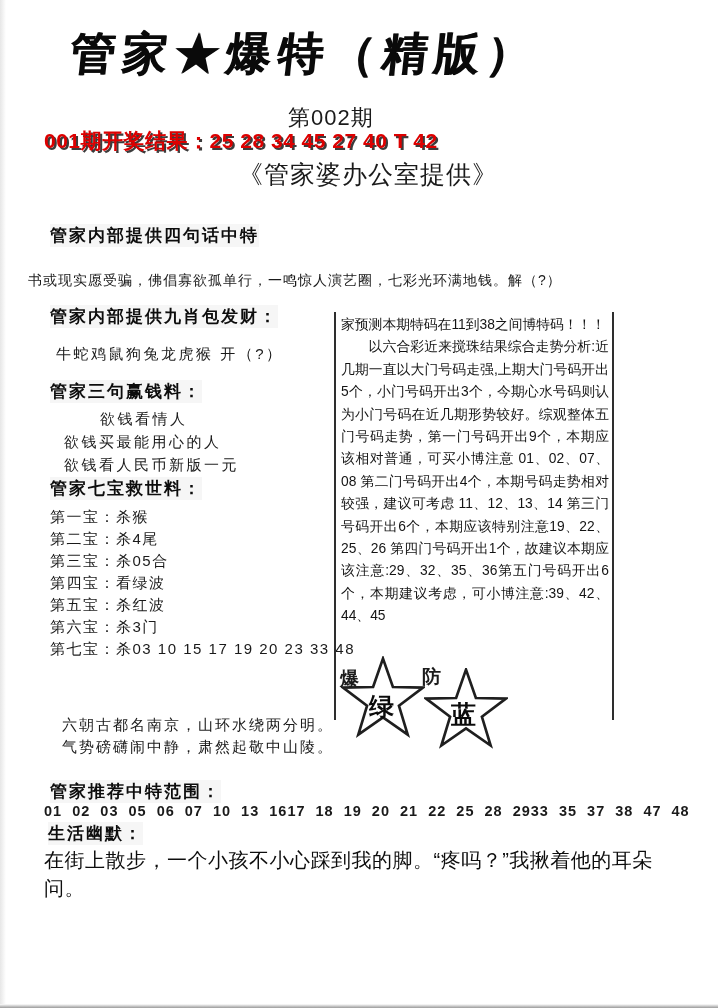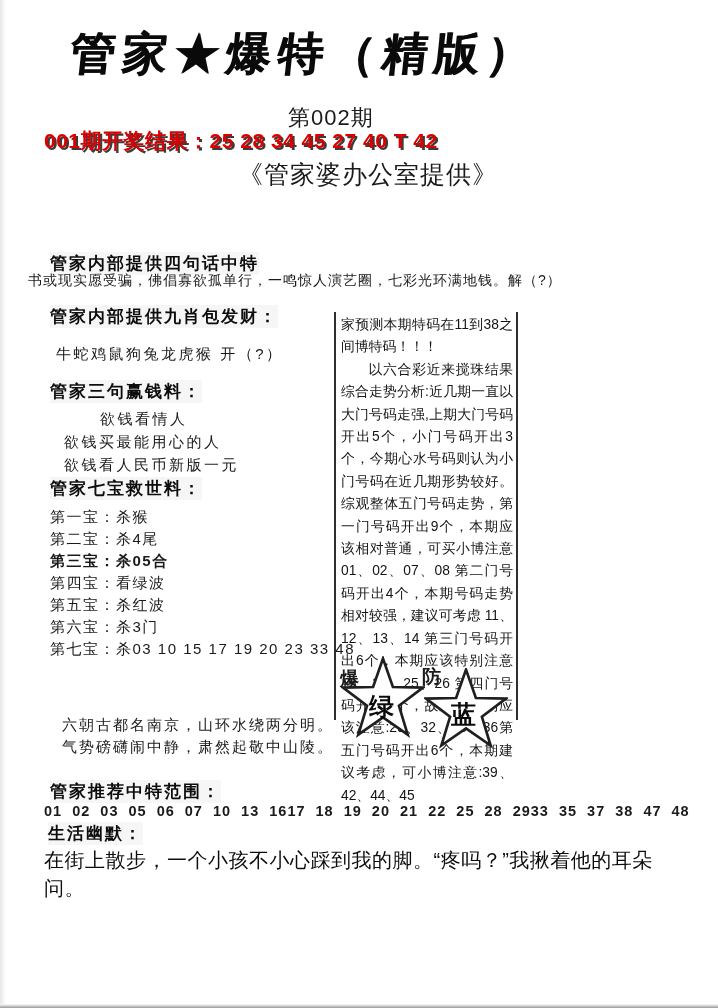"管家内部提供四句话中特" div.abs { margin-top: 28px -> none }
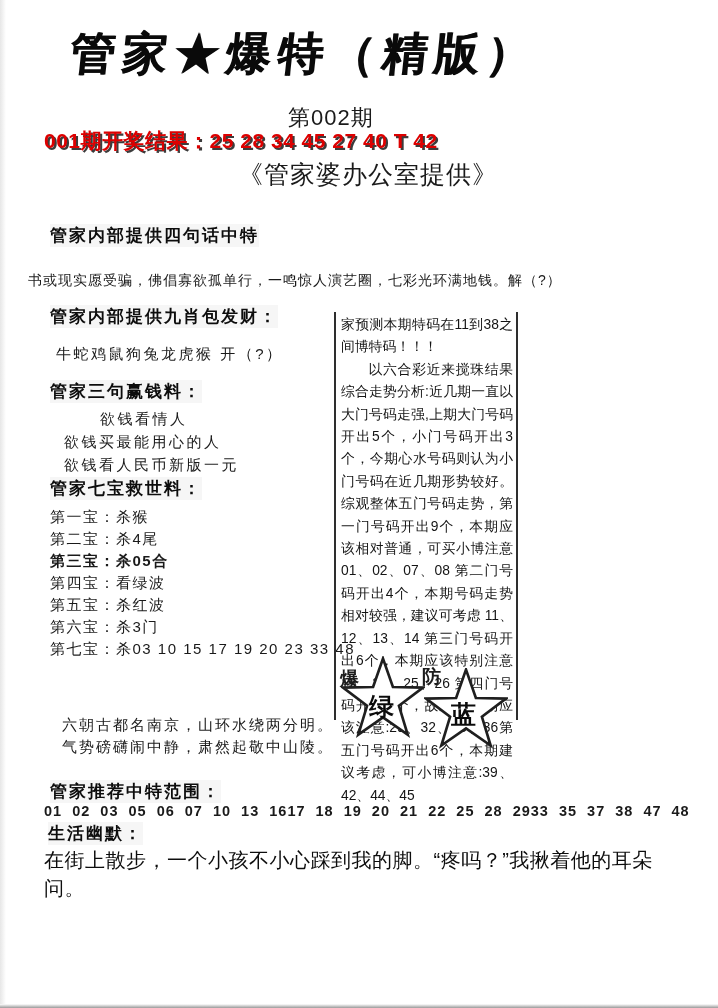"家预测本期特码在11到38之间博特码！！！" .analysis-box { width: 184px -> 280px }
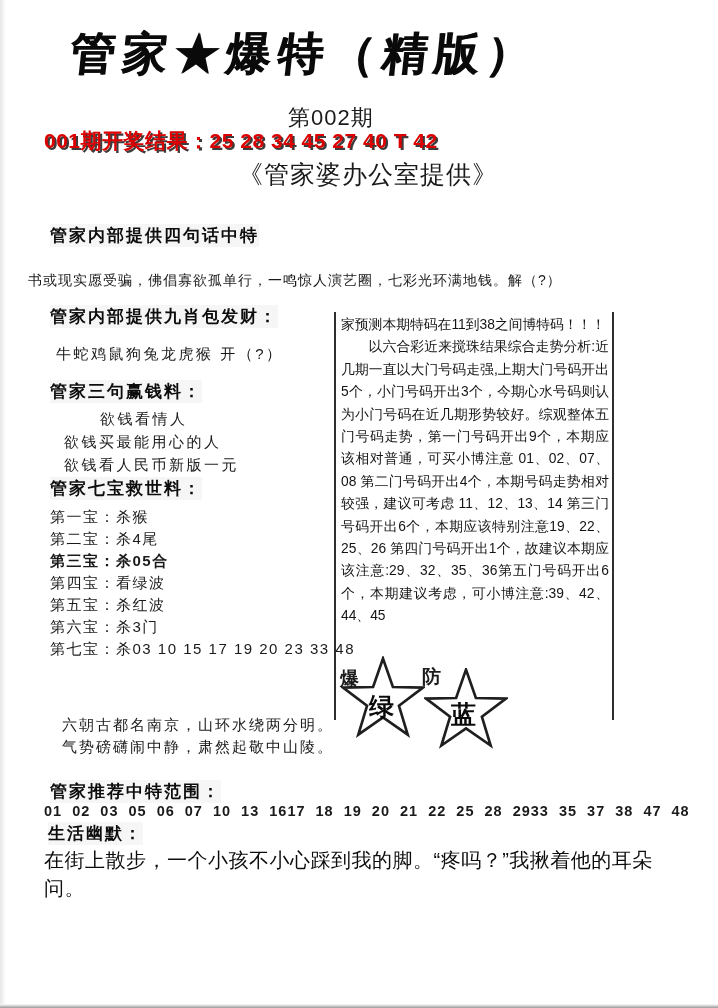"第三宝：杀05合" div.abs { font-weight: bold -> none }
